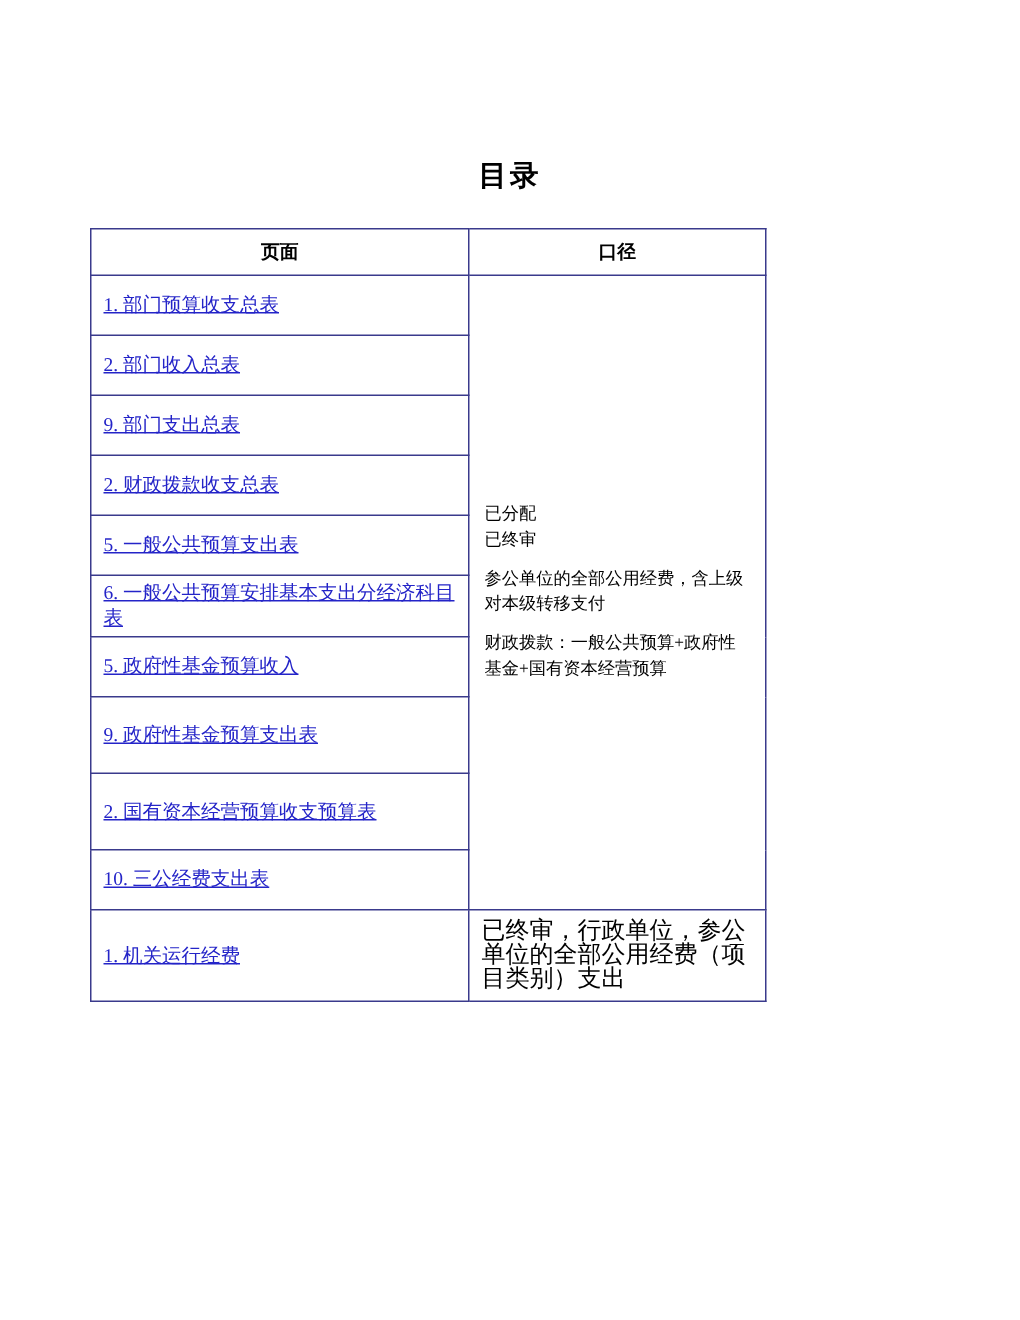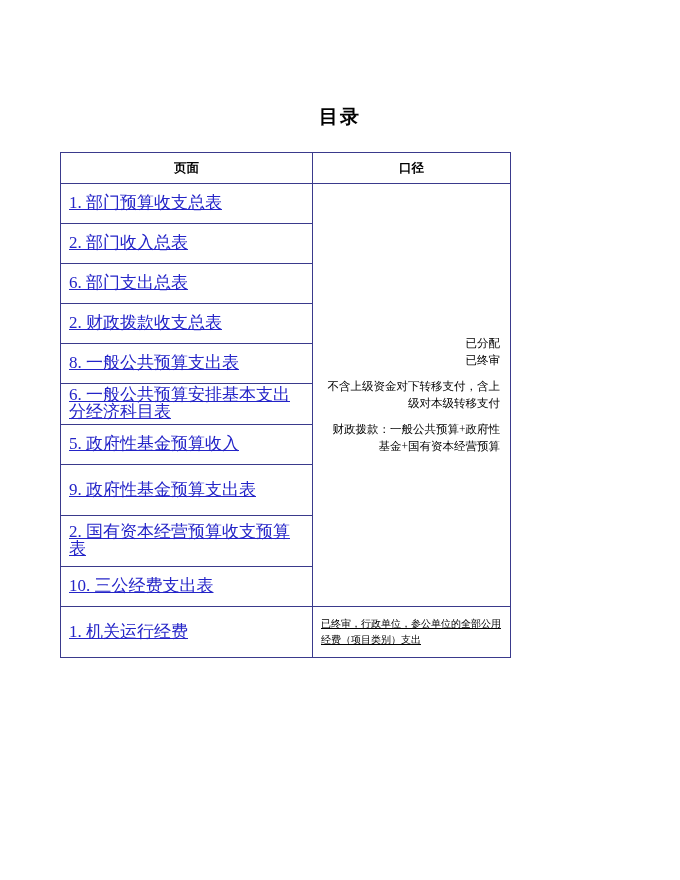"1. 部门预算收支总表" td.link-cell a, td.link-cell .lnk { font-size: 17px -> 13px }
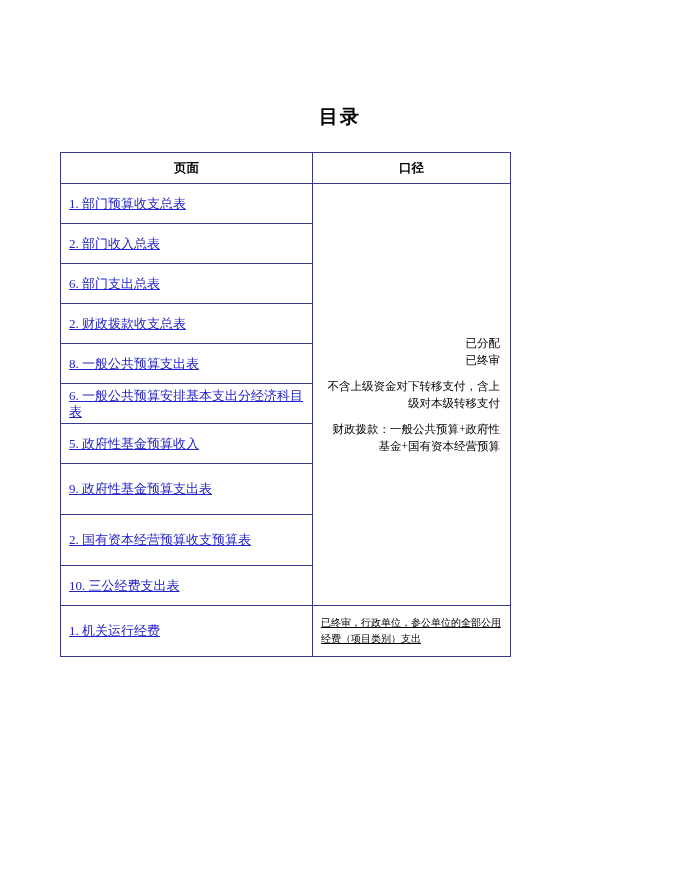"6. 部门支出总表" span.lnk { text: 6 -> 9 }
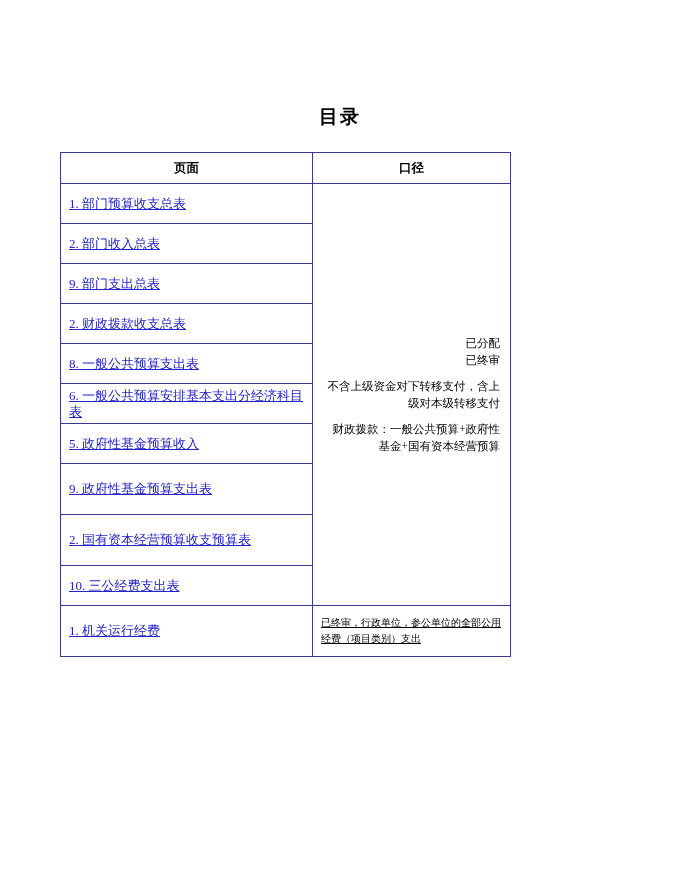"已分配" td.desc-cell { text-align: right -> left }
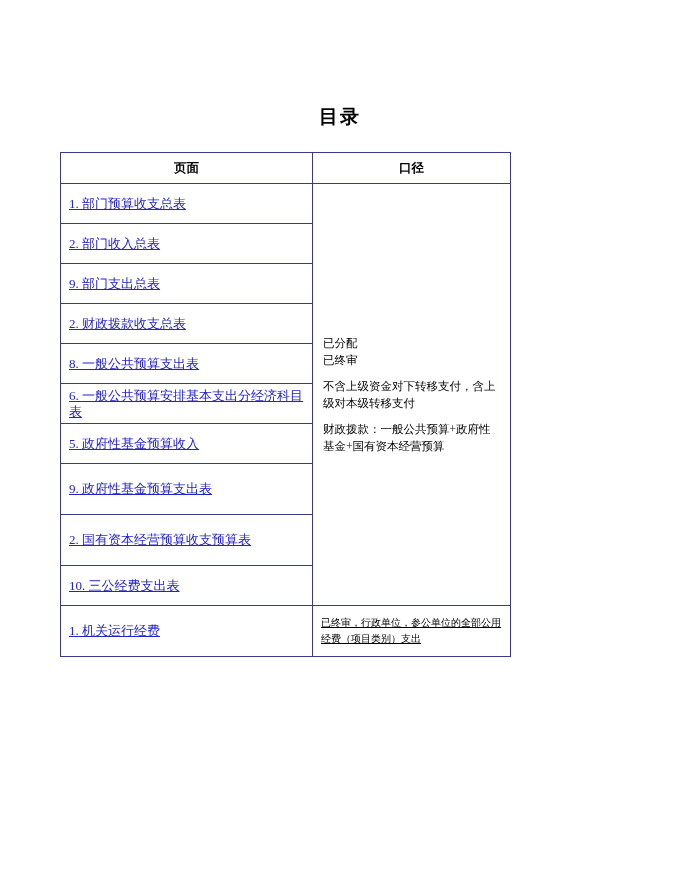"8. 一般公共预算支出表" span.lnk { text: 8 -> 5 }
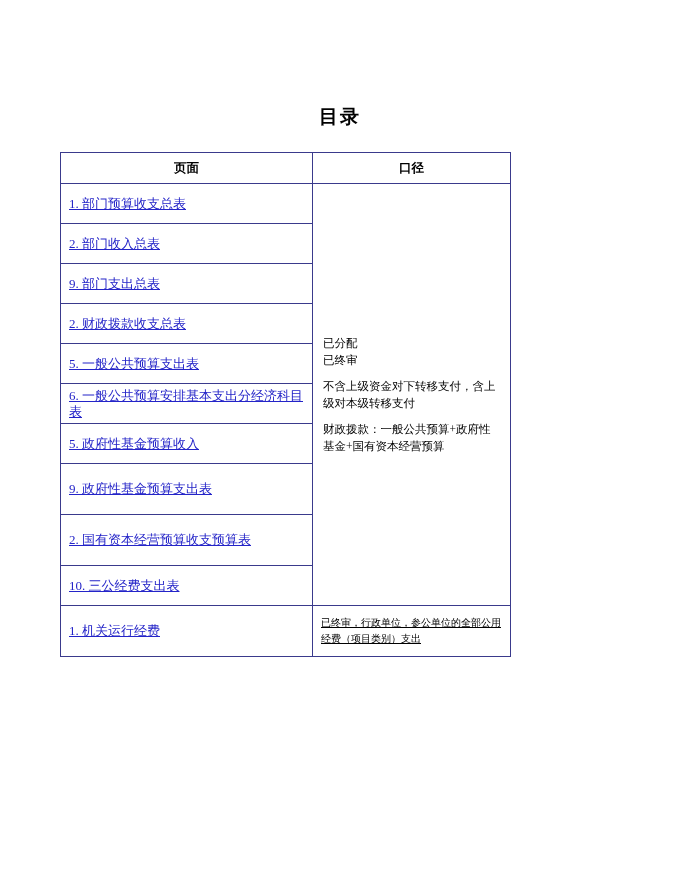"不含上级资金对下转移支付，含上级对本级转移支付" span.l { text: 不含上级资金对下转移支付 -> 参公单位的全部公用经费 }
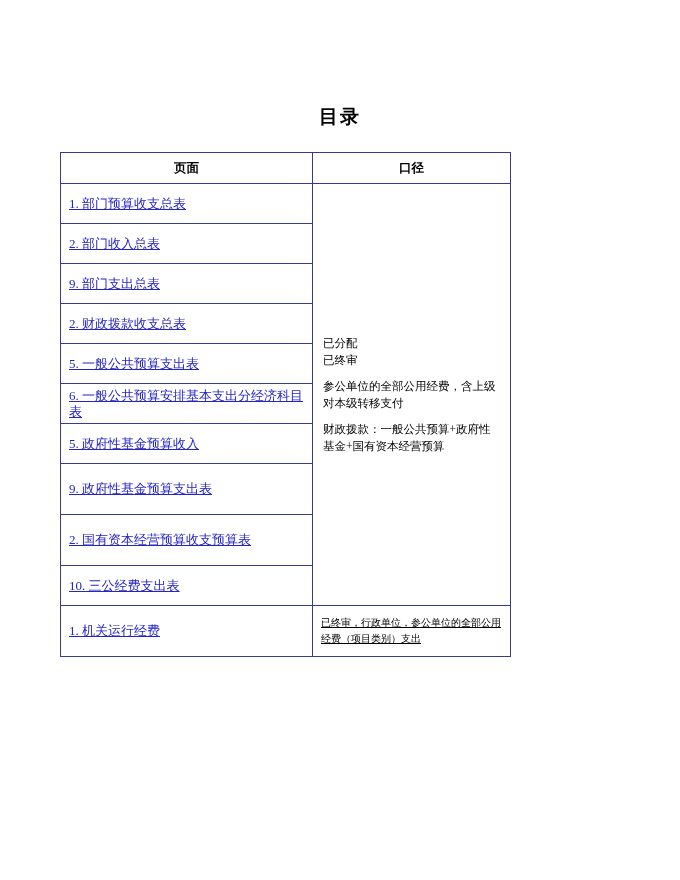"已终审，行政单位，参公单位的全部公用经费（项目类别）支出" td.note-cell { font-size: 10px -> 16px; text-decoration: underline -> none }
